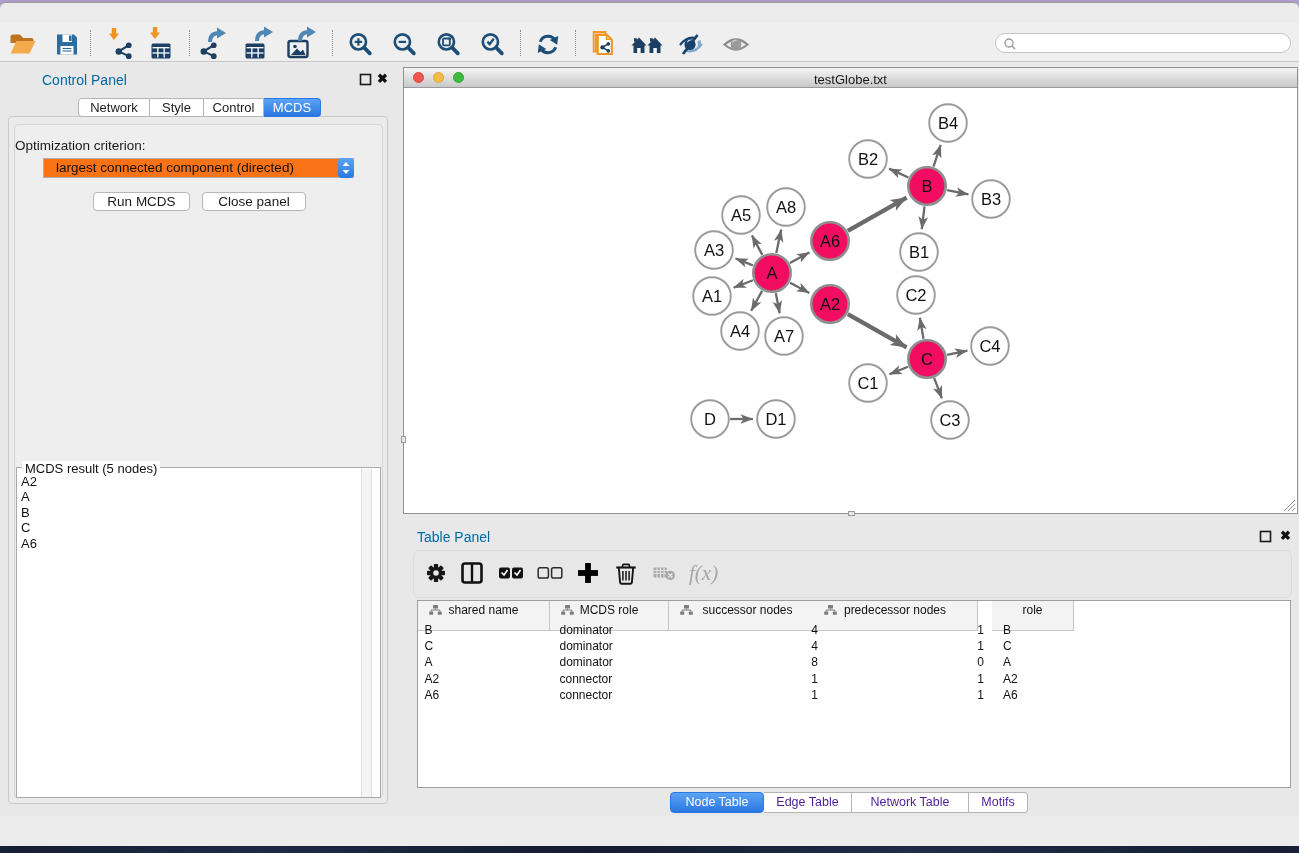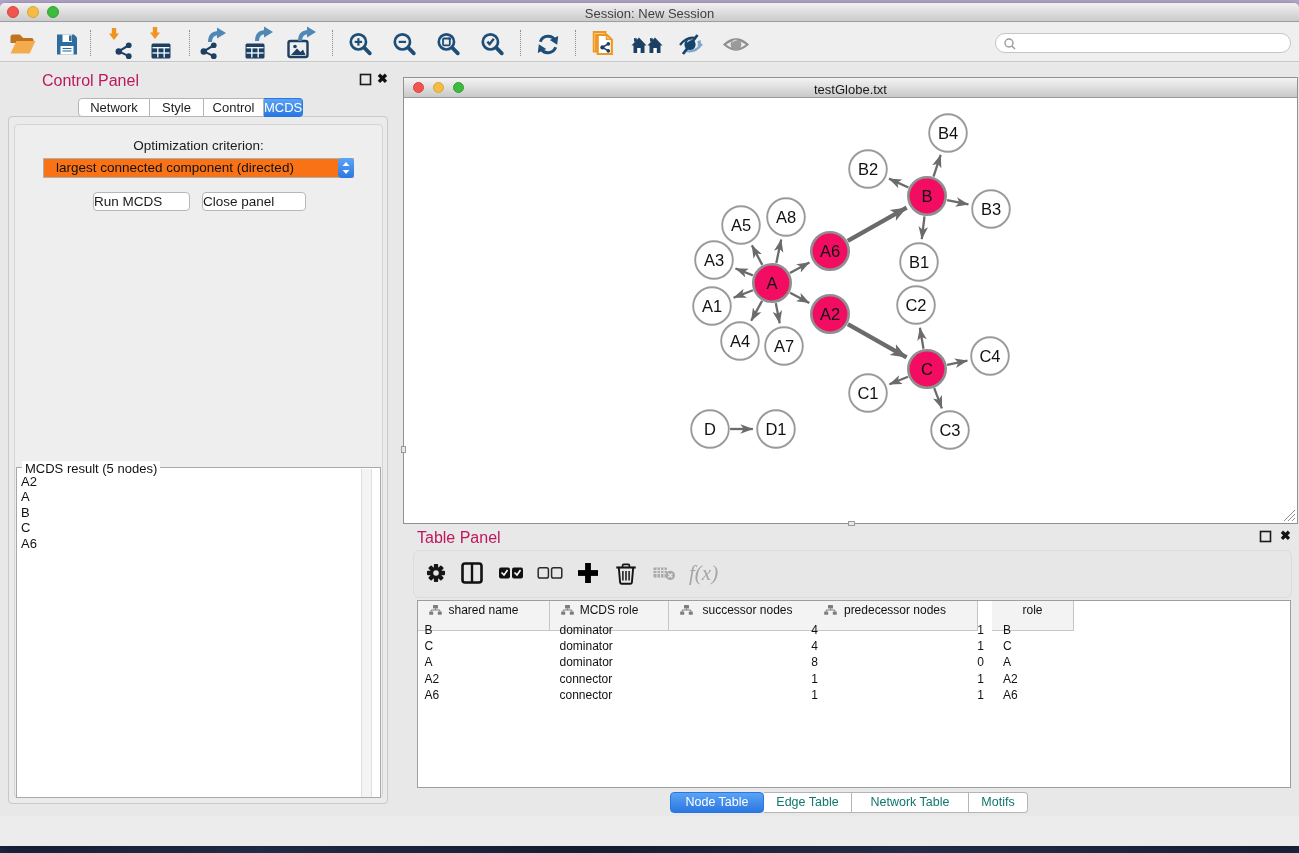"Session: New Session" div { html: <div> <div></div> <div></div> <div></div> <div>Session: New Session</div> </div> -> none }
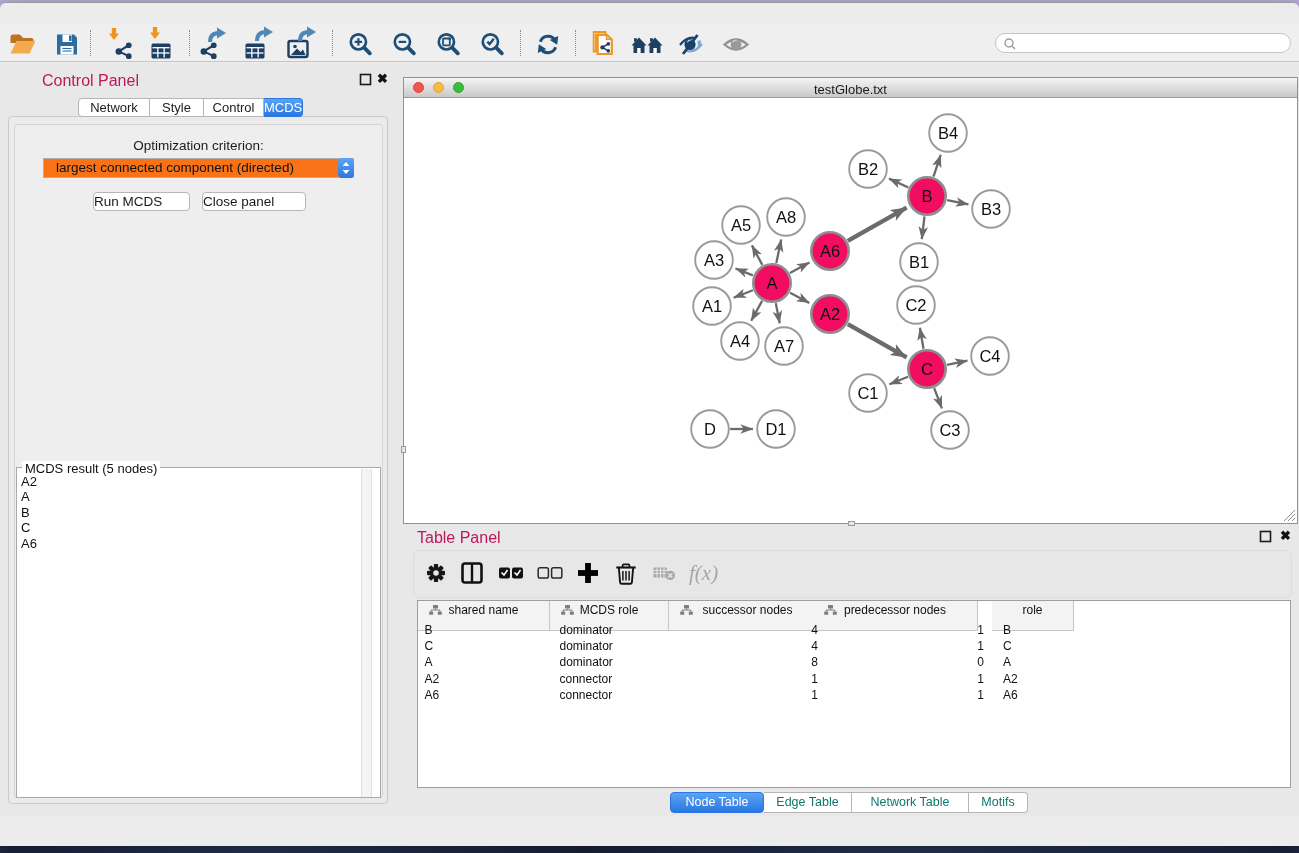"Control Panel" .panttl { color: #be185d -> #0369a1; font-size: 16px -> 14px }
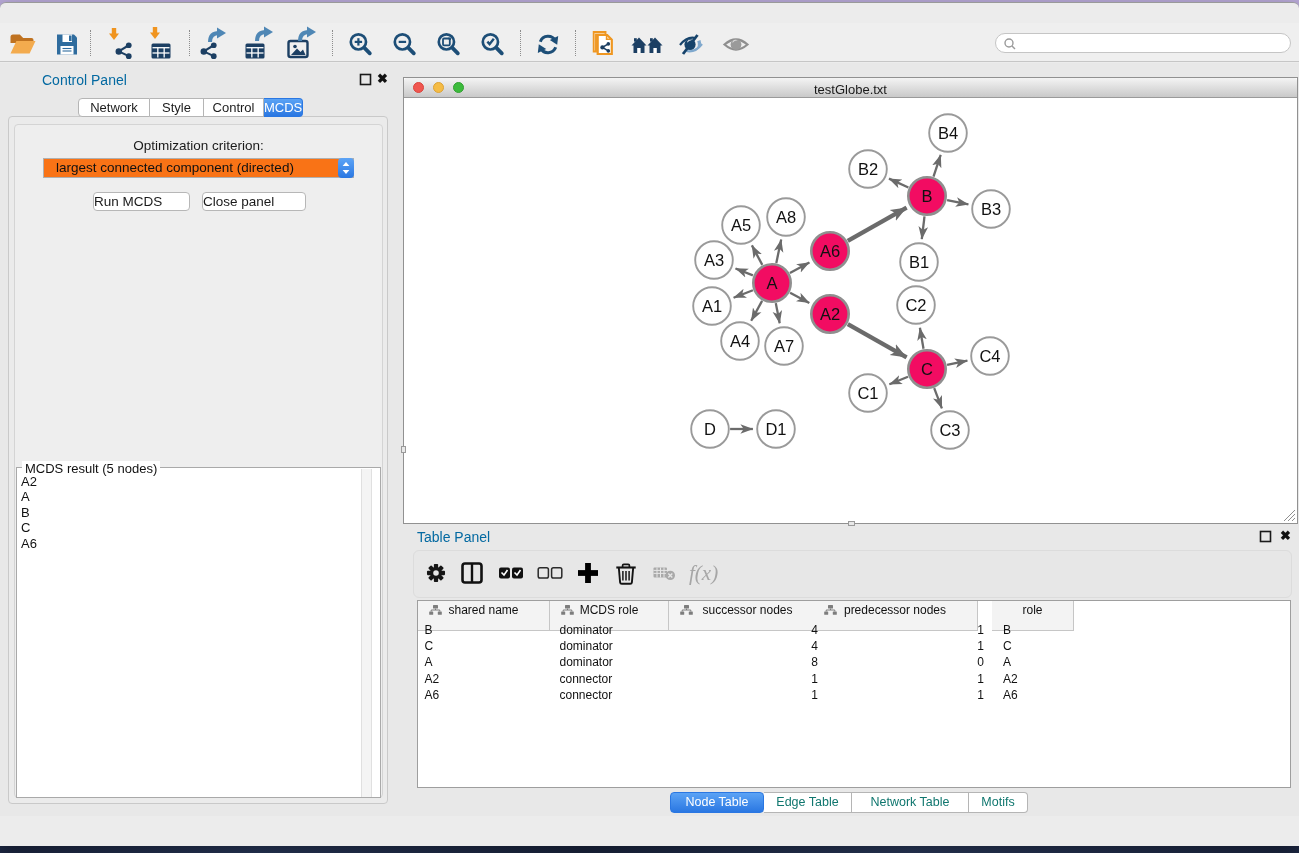"testGlobe.txt" #frame { top: 14px -> 4px }
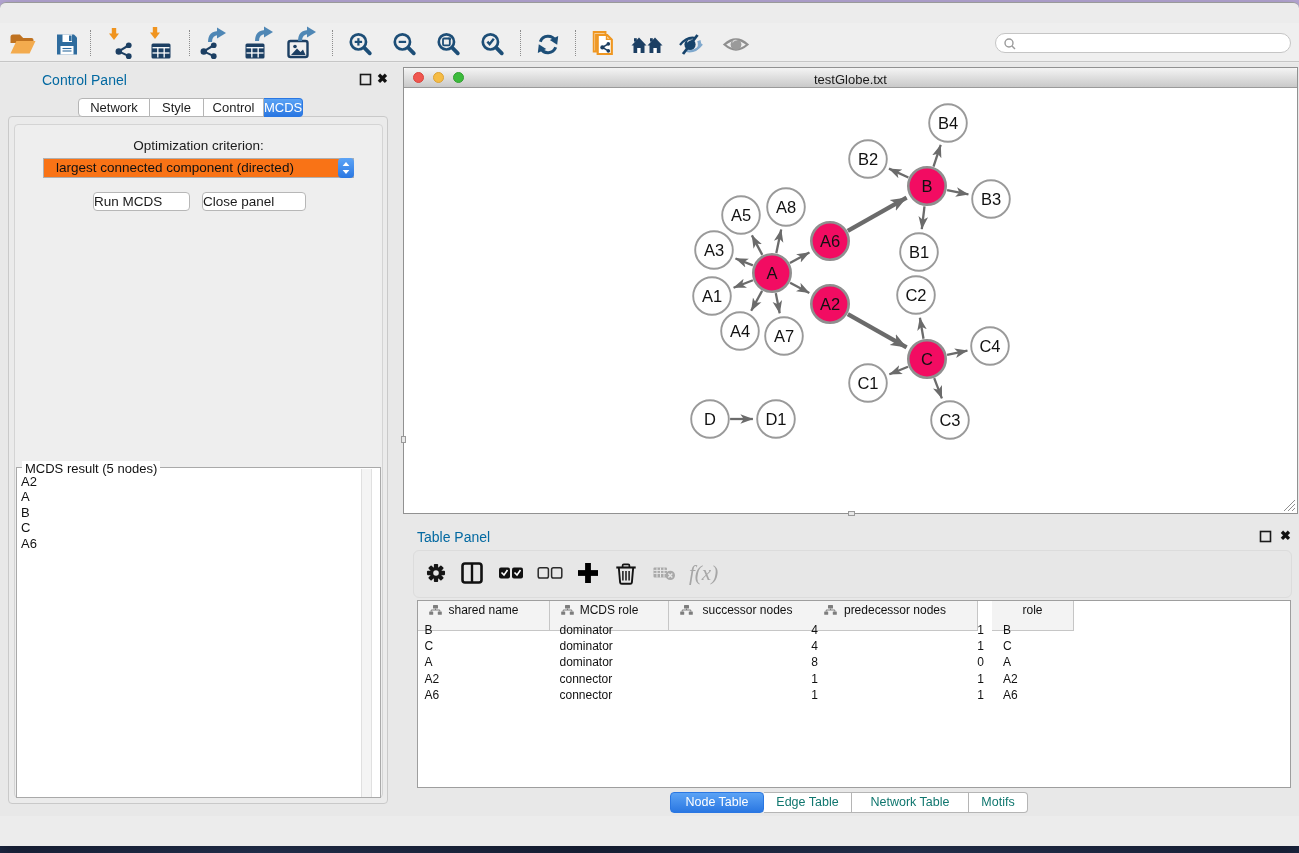"MCDS" div.tab { width: 39px -> 57px }
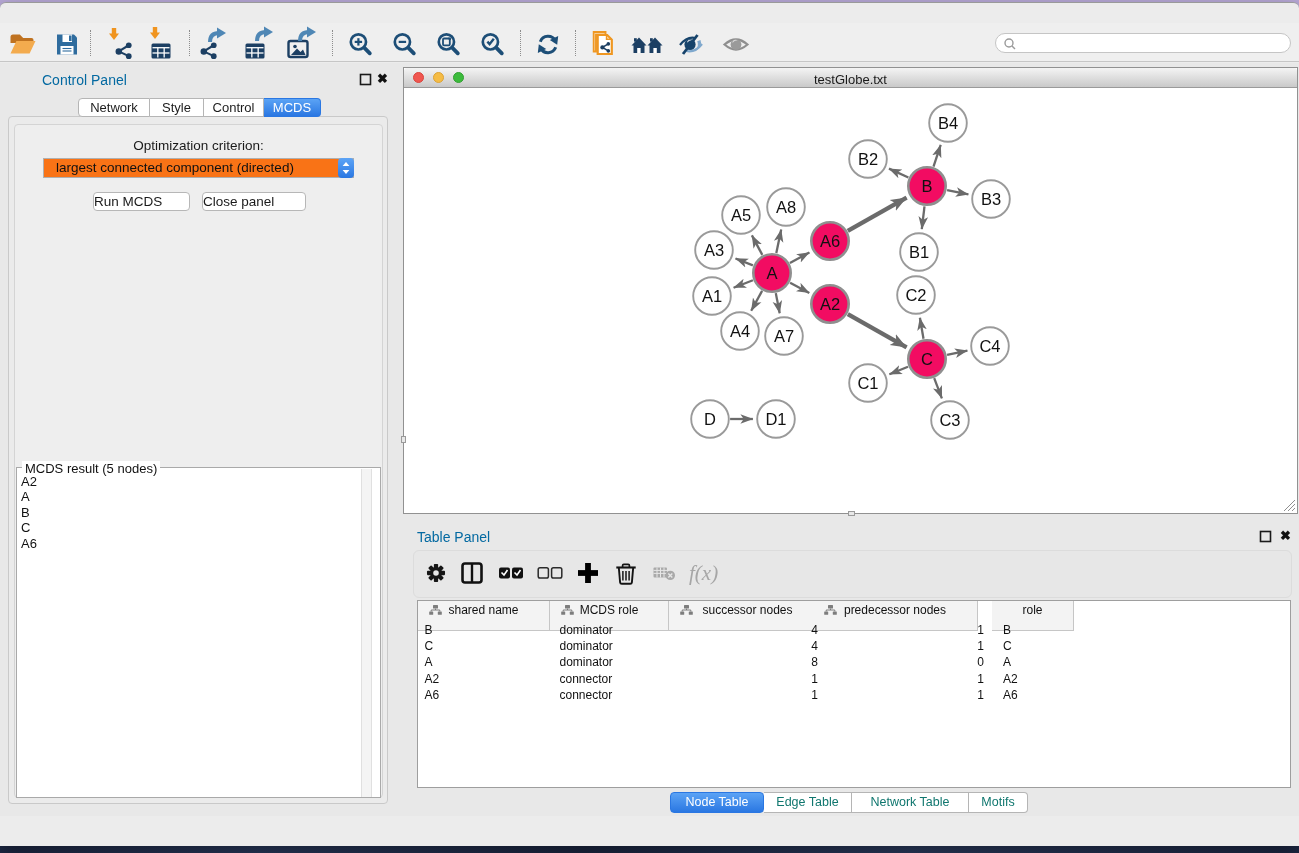"Optimization criterion:" #optlbl { text-align: center -> none }
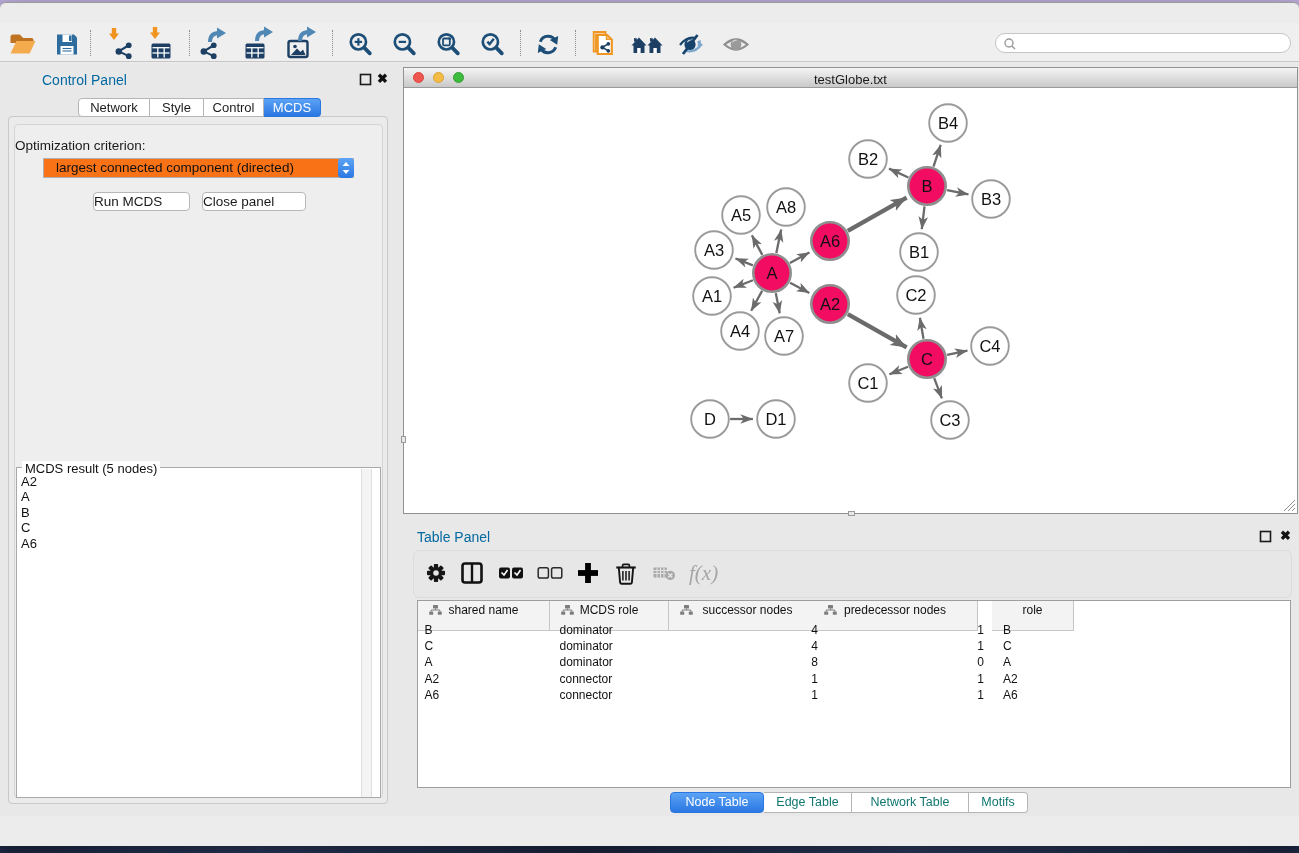"Run MCDS" .btn { text-align: none -> center }
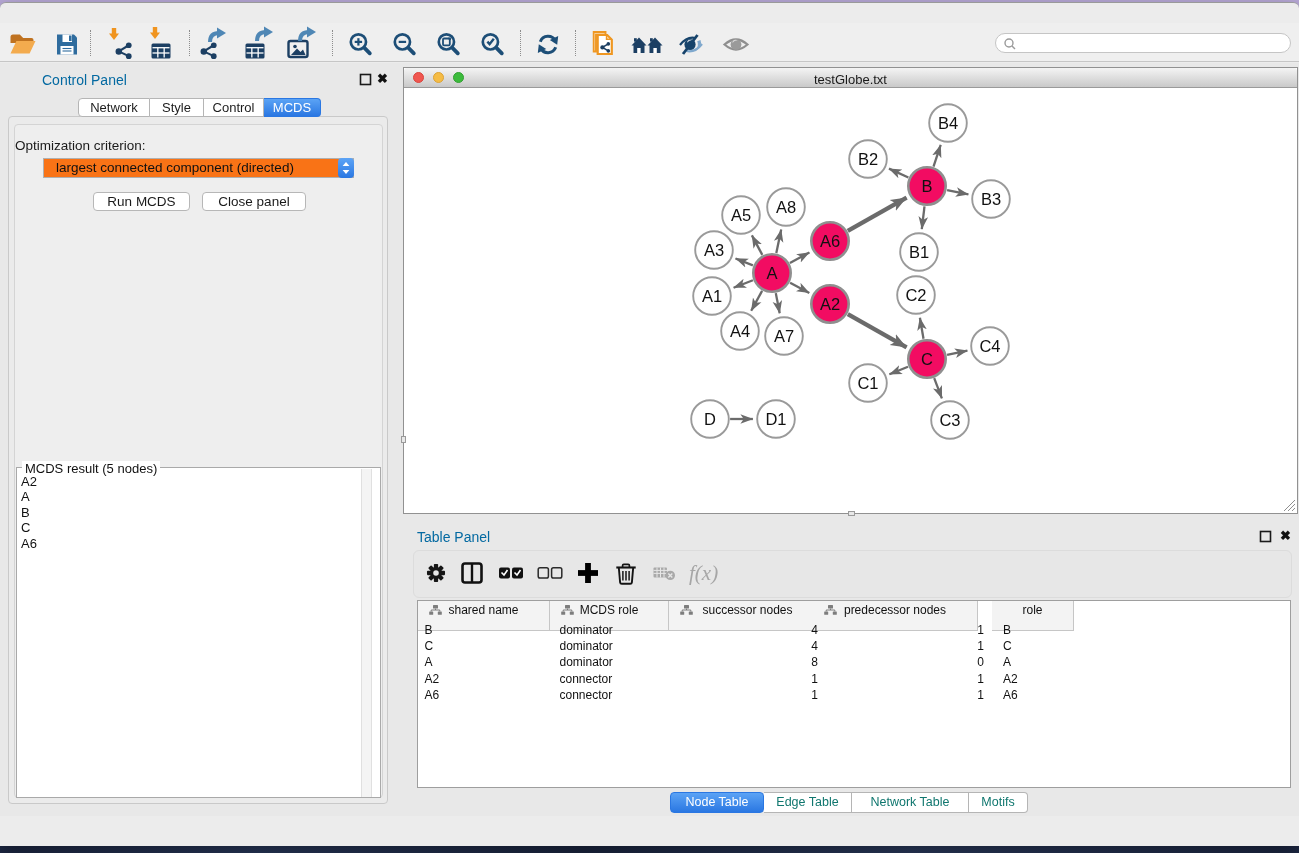"Edge Table" .btab { color: #0f766e -> #4c1d95 }
